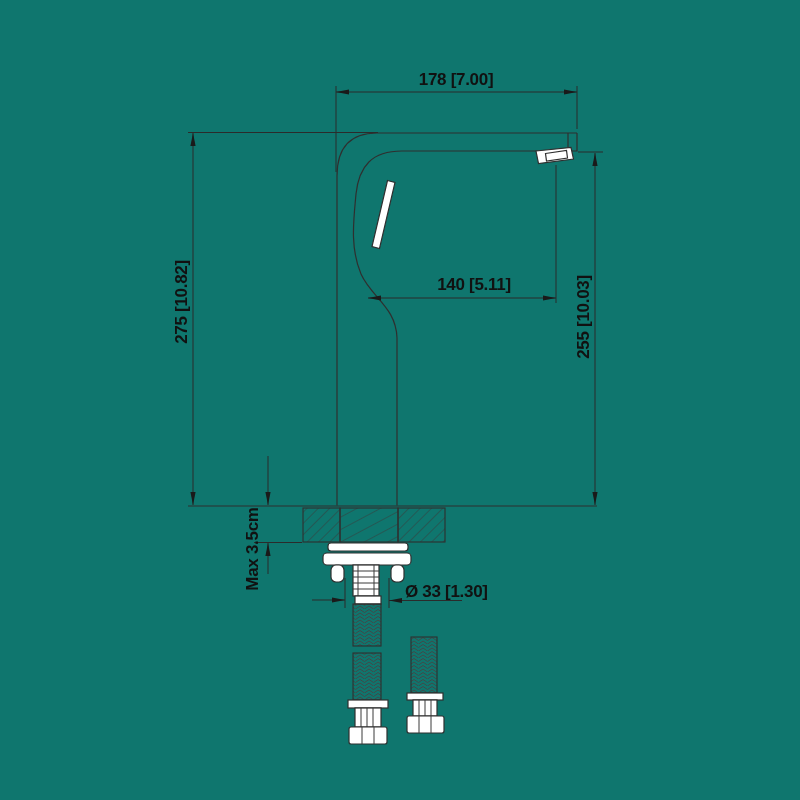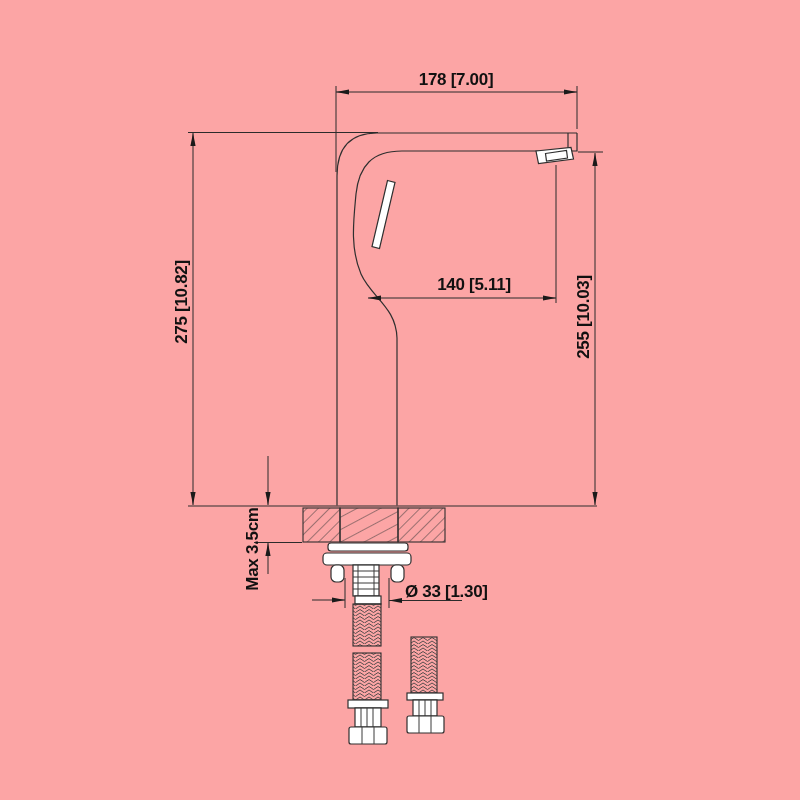"178 [7.00]" .canvas { background: #fca5a5 -> #0f766e }
